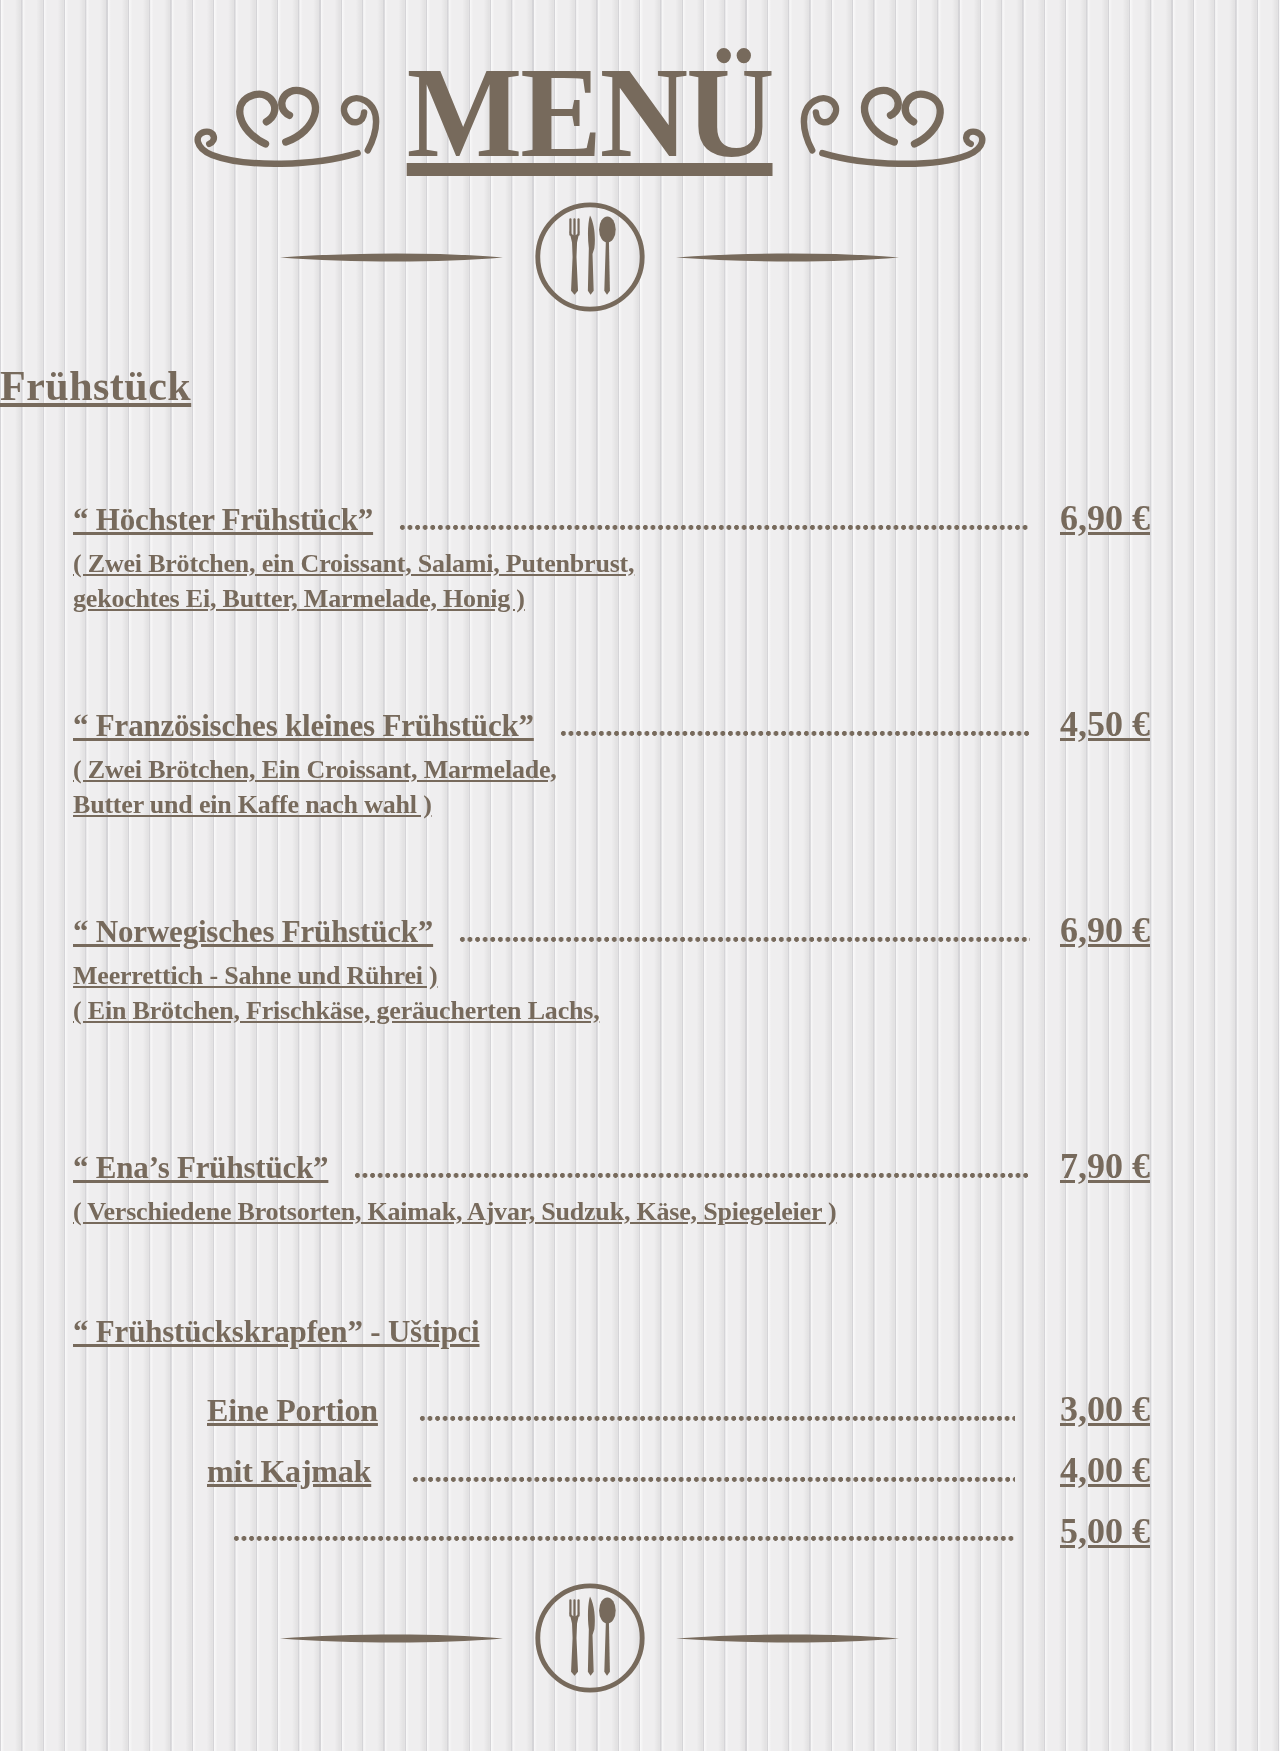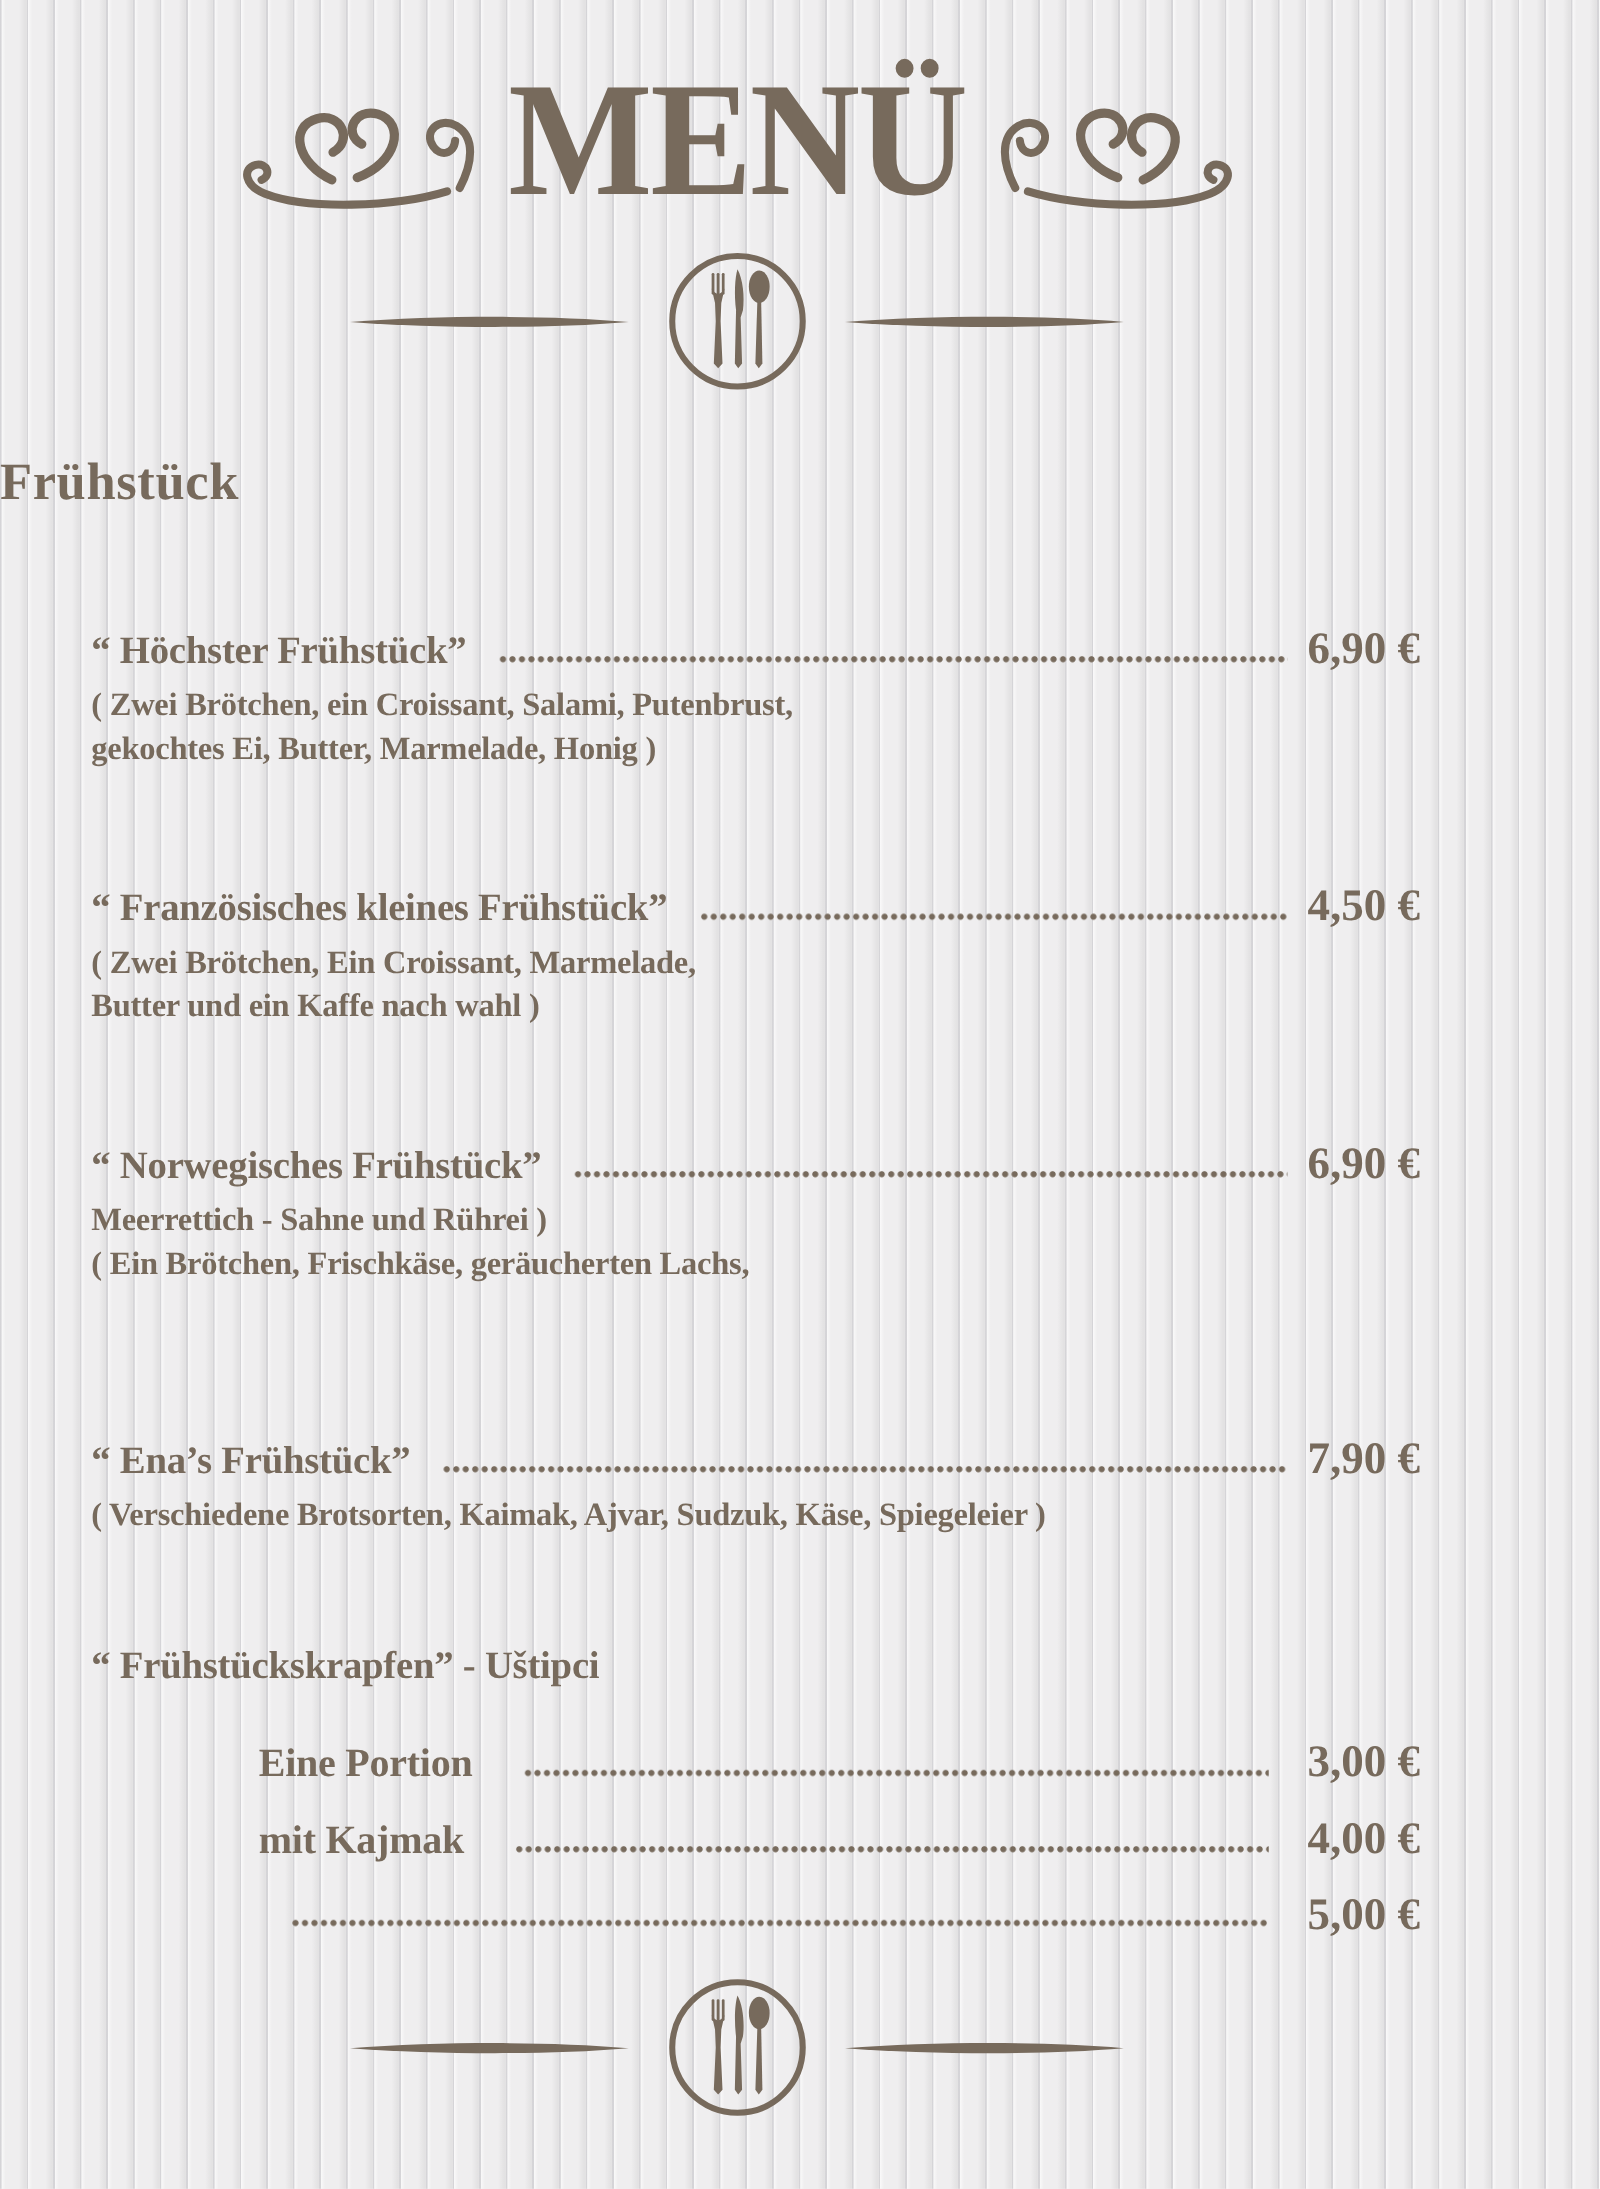"MENÜ" .page { text-decoration: none -> underline }
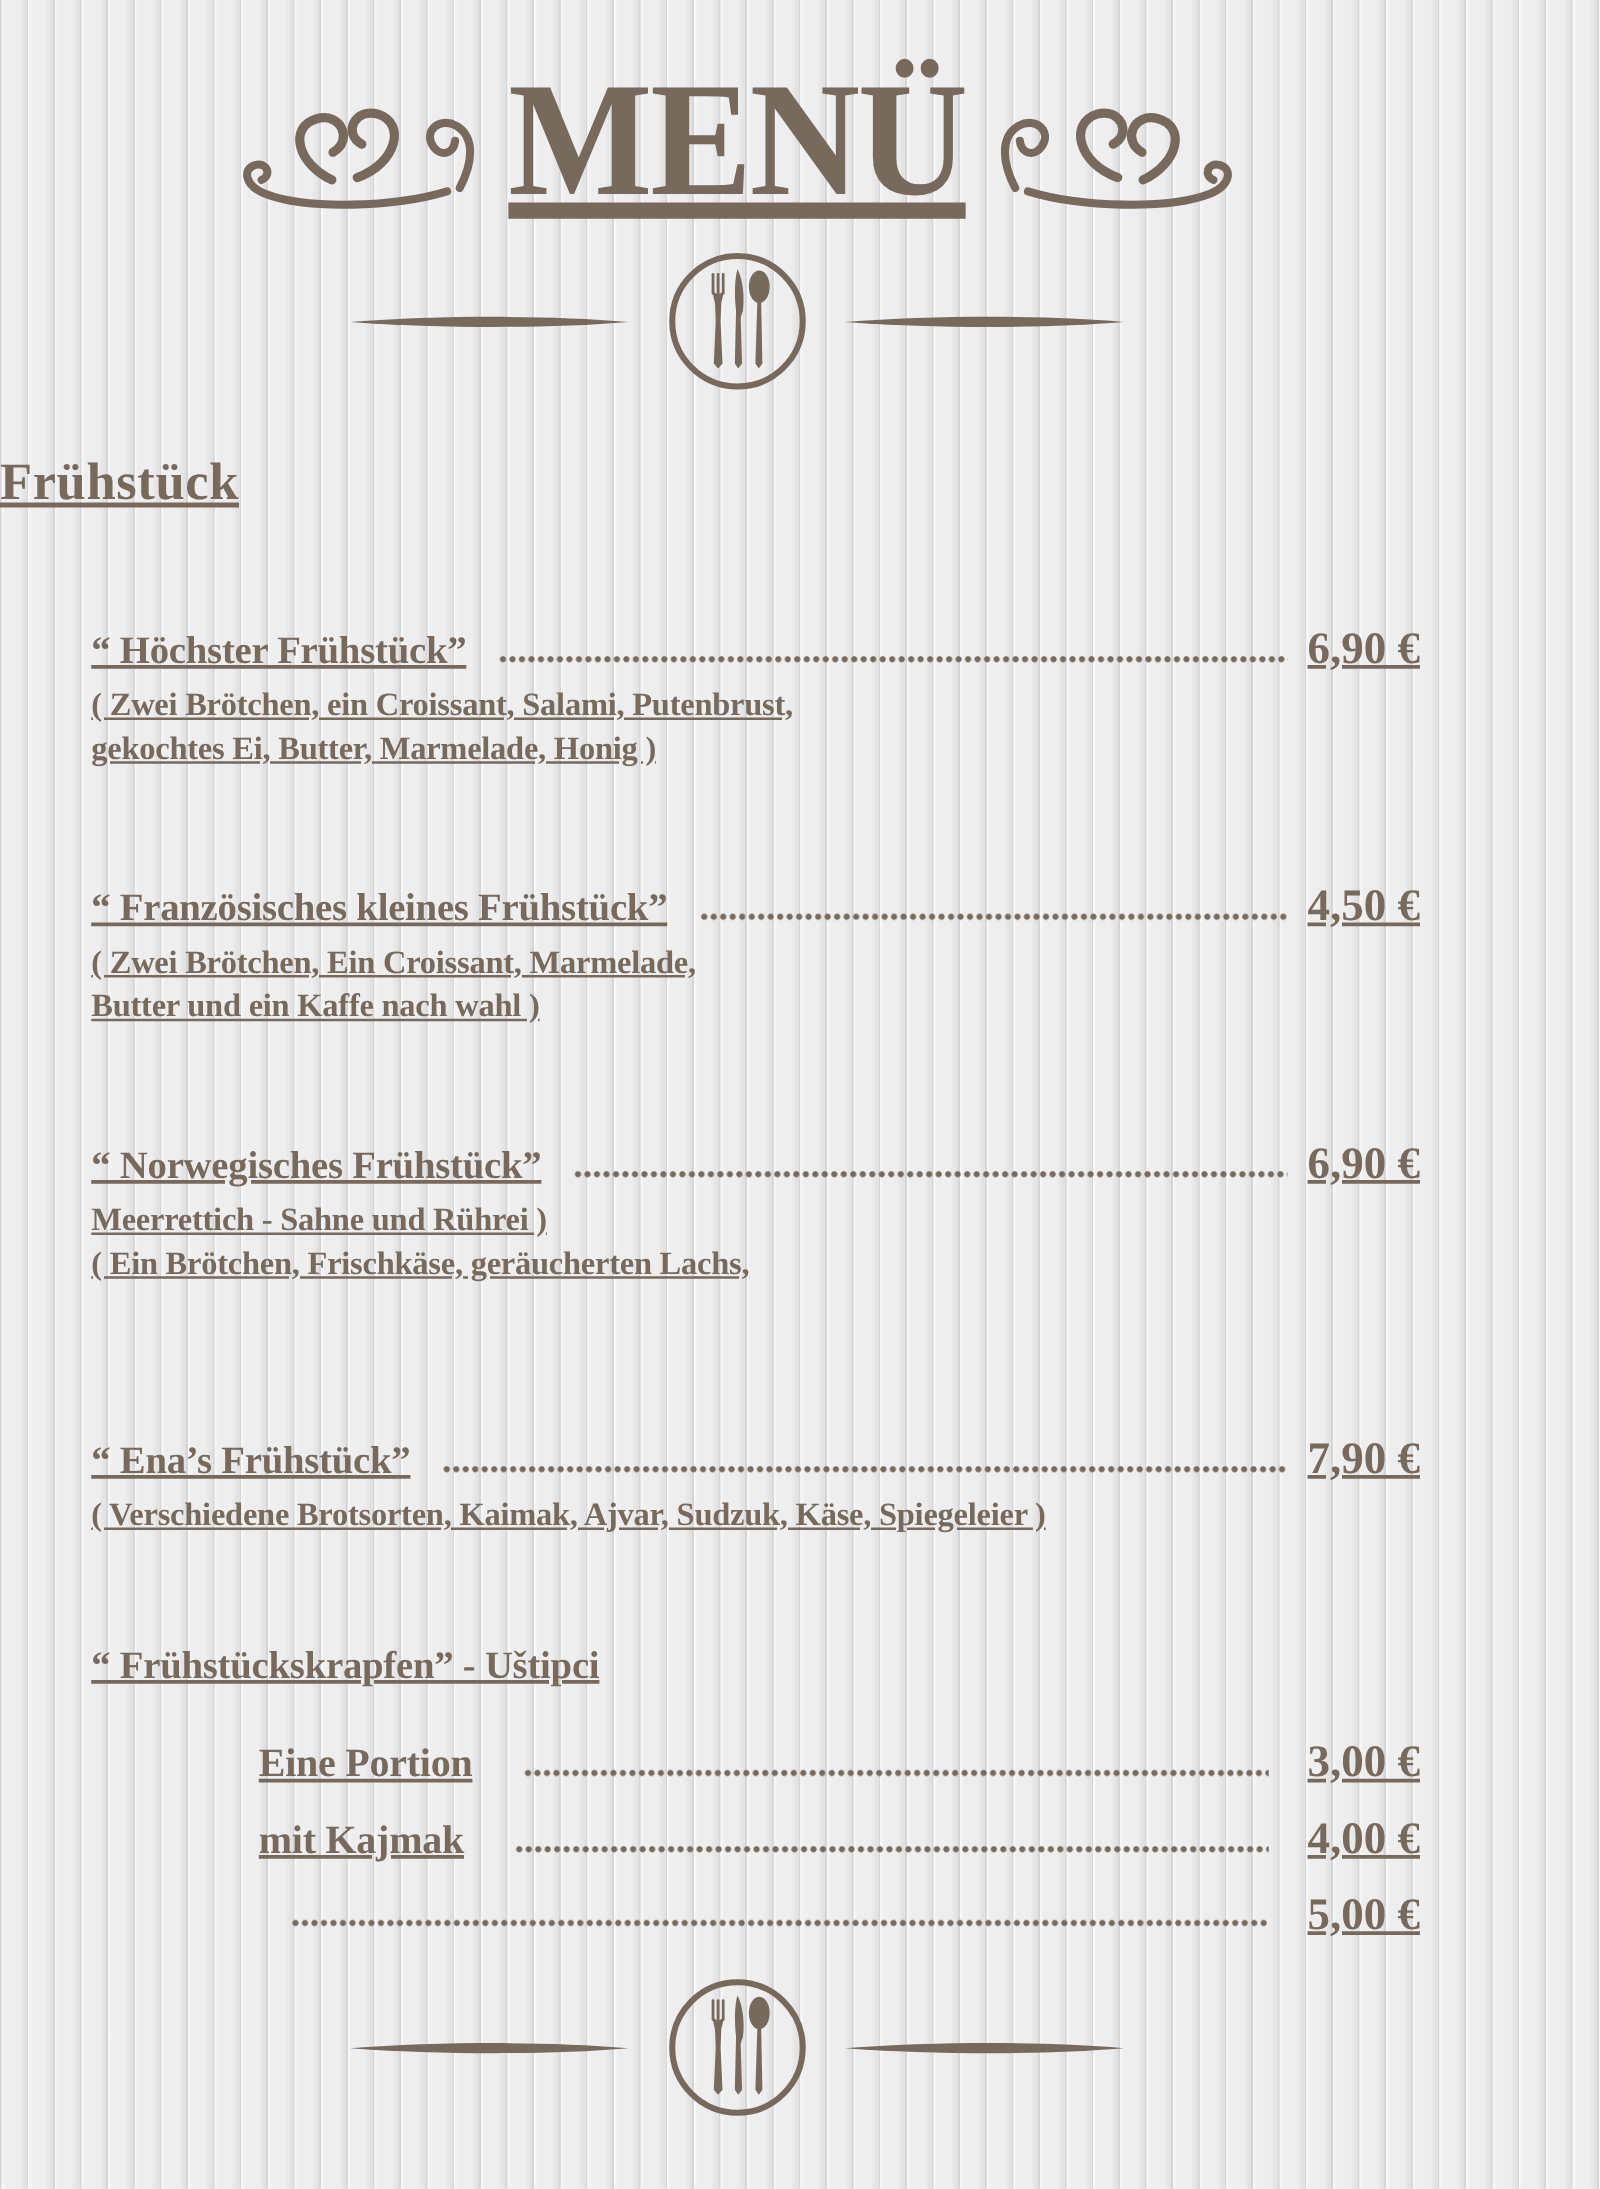"6,90 €" .price { text-align: left -> right }
